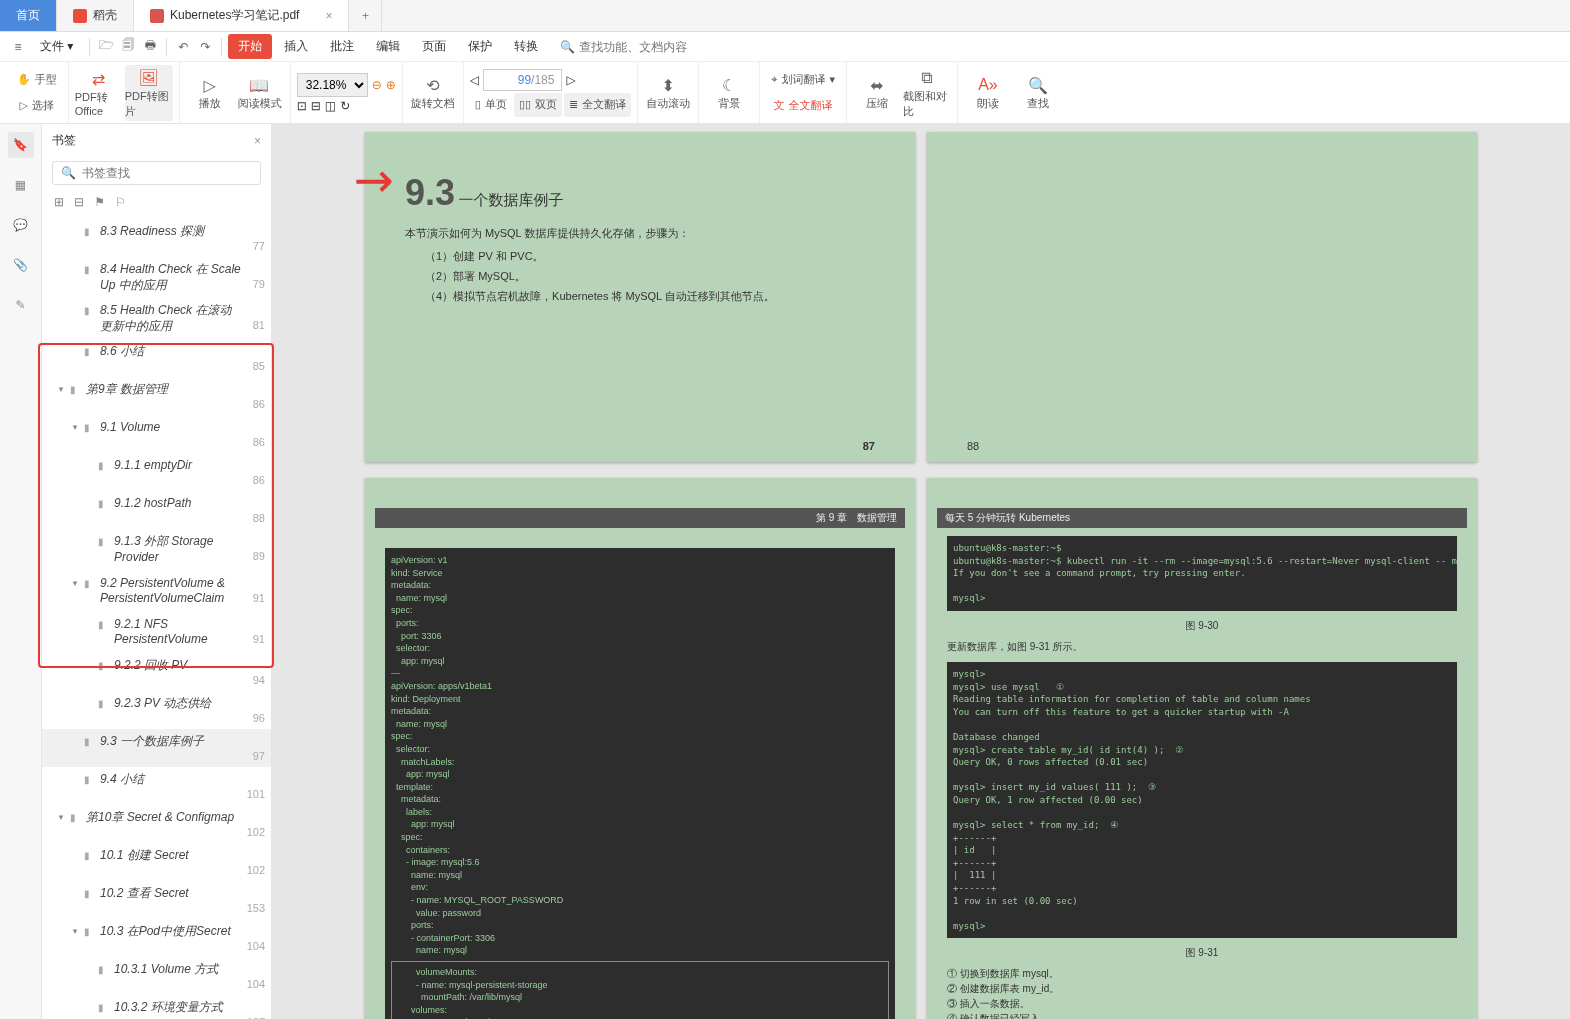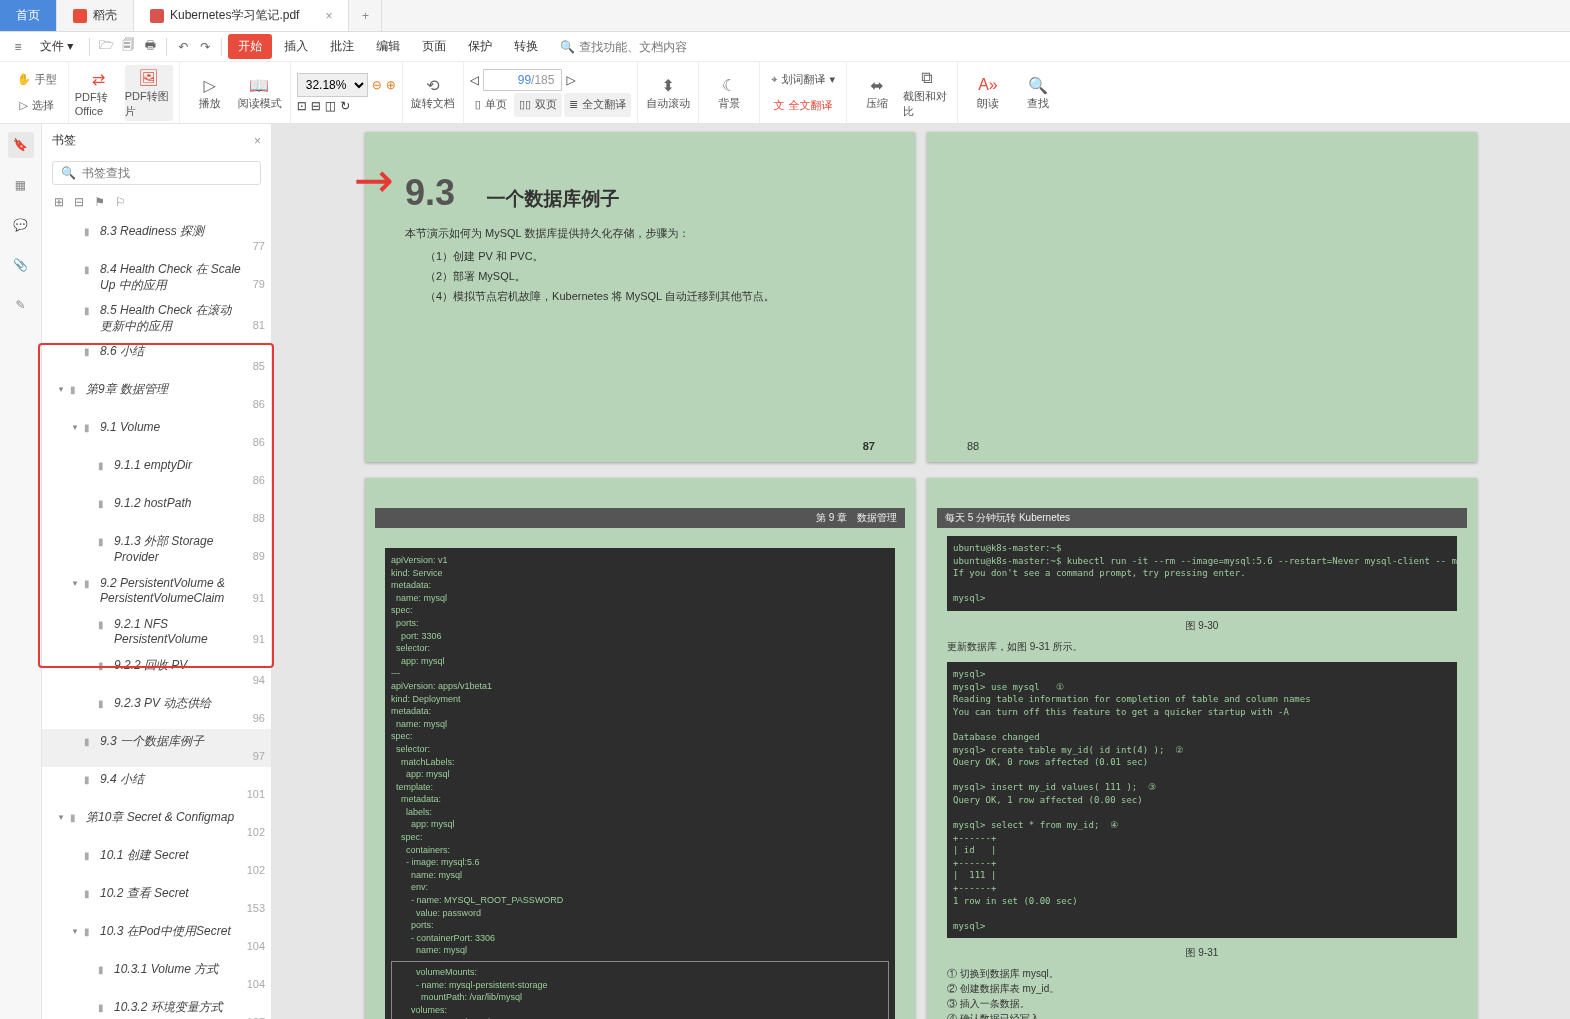"一个数据库例子" .page .title { font-size: 19px -> 15px; font-weight: bold -> normal; margin-left: 28px -> 0 }
